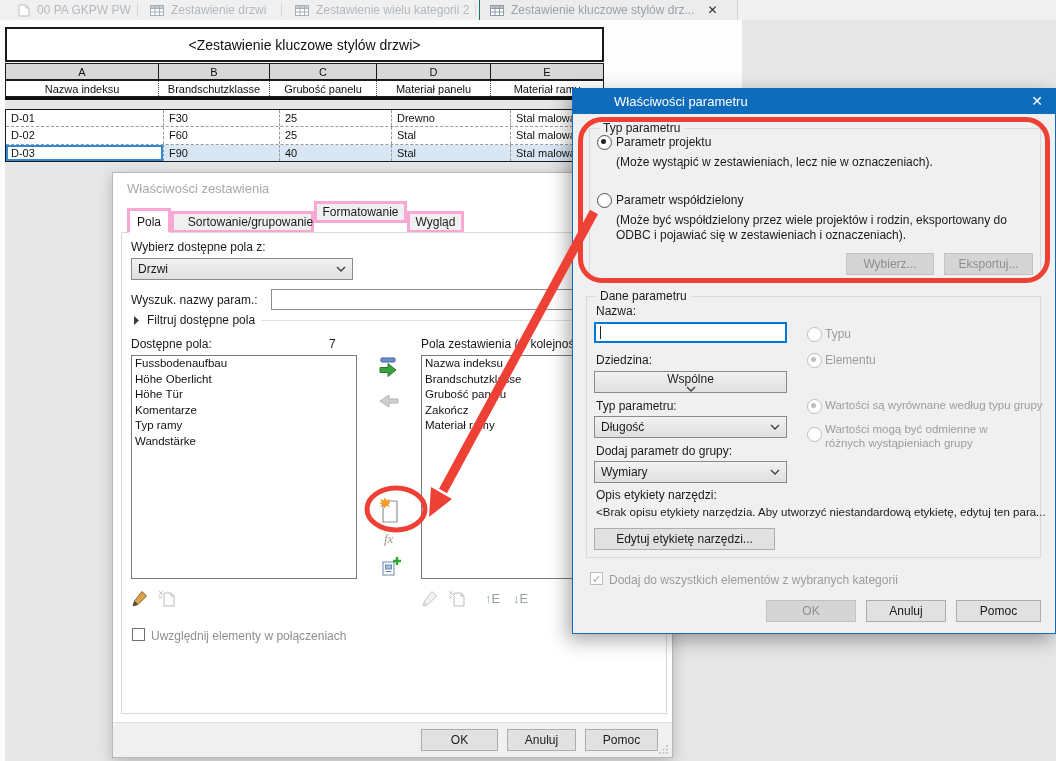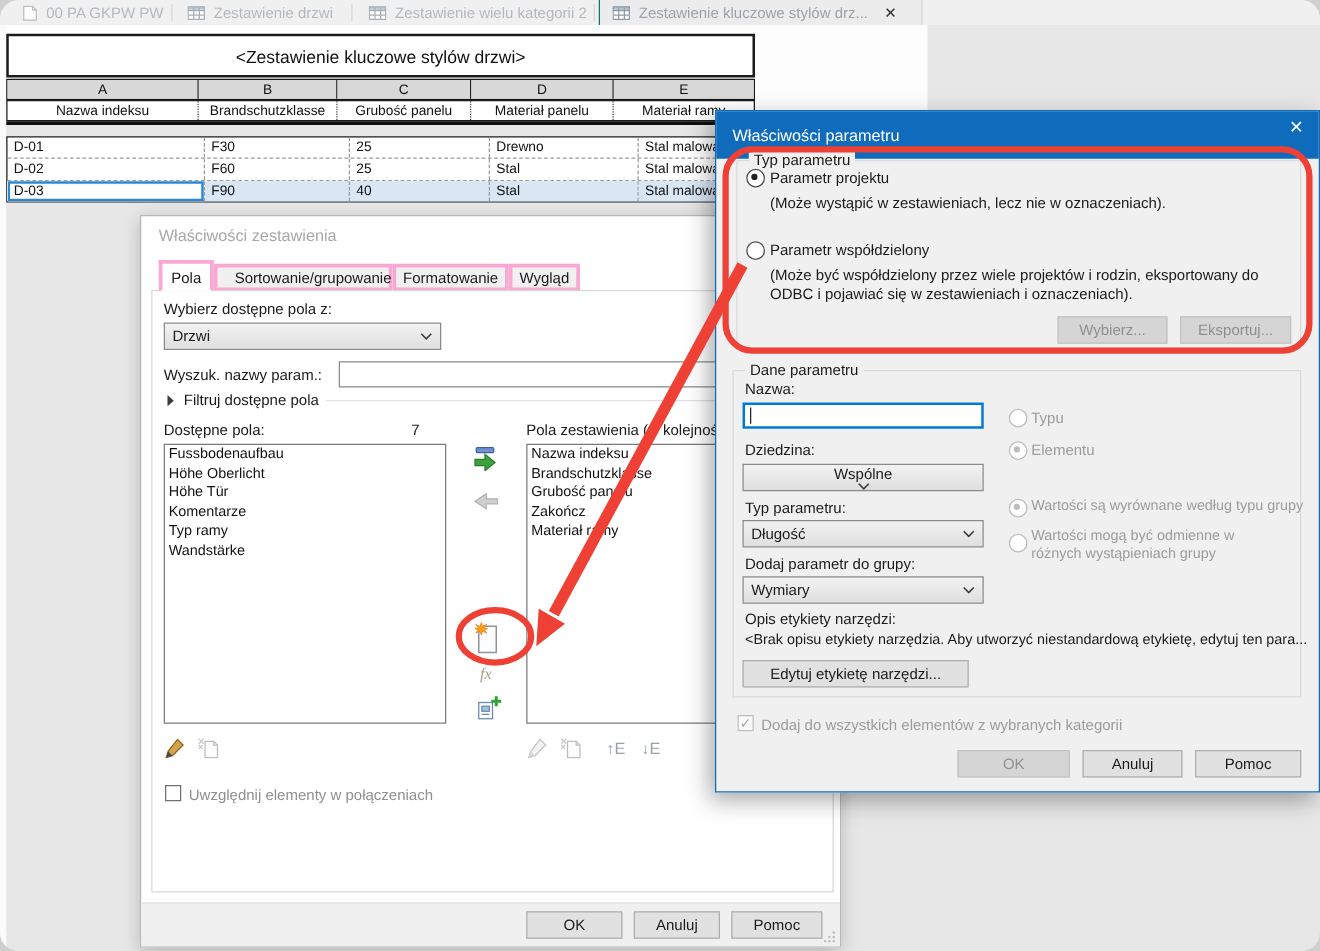"00 PA GKPW PW" .screen { border-radius: 15px -> none }
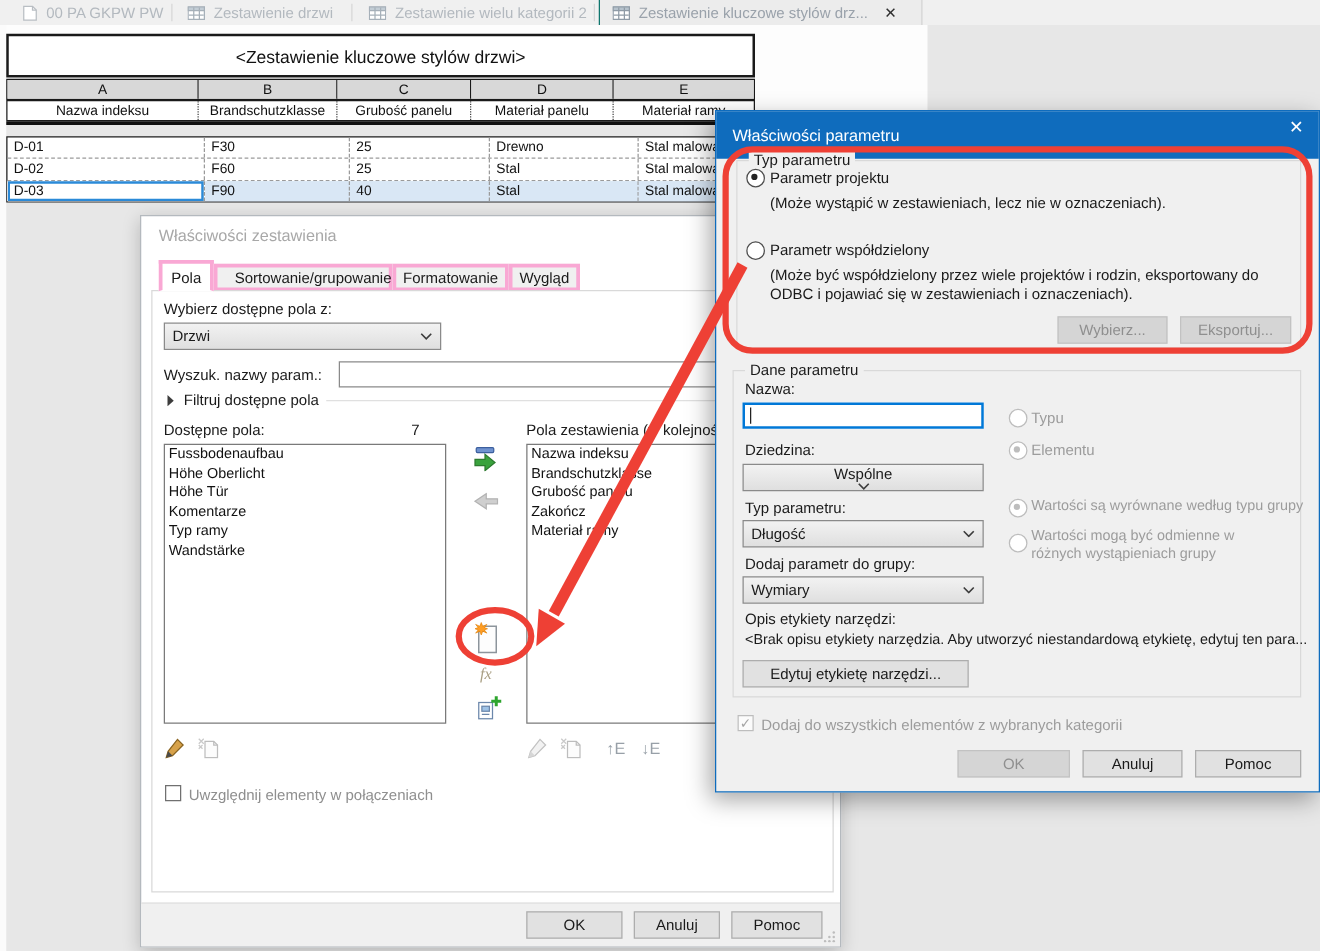"Właściwości parametru" .ptitle { height: 38px -> 25px; padding-left: none -> 28px }
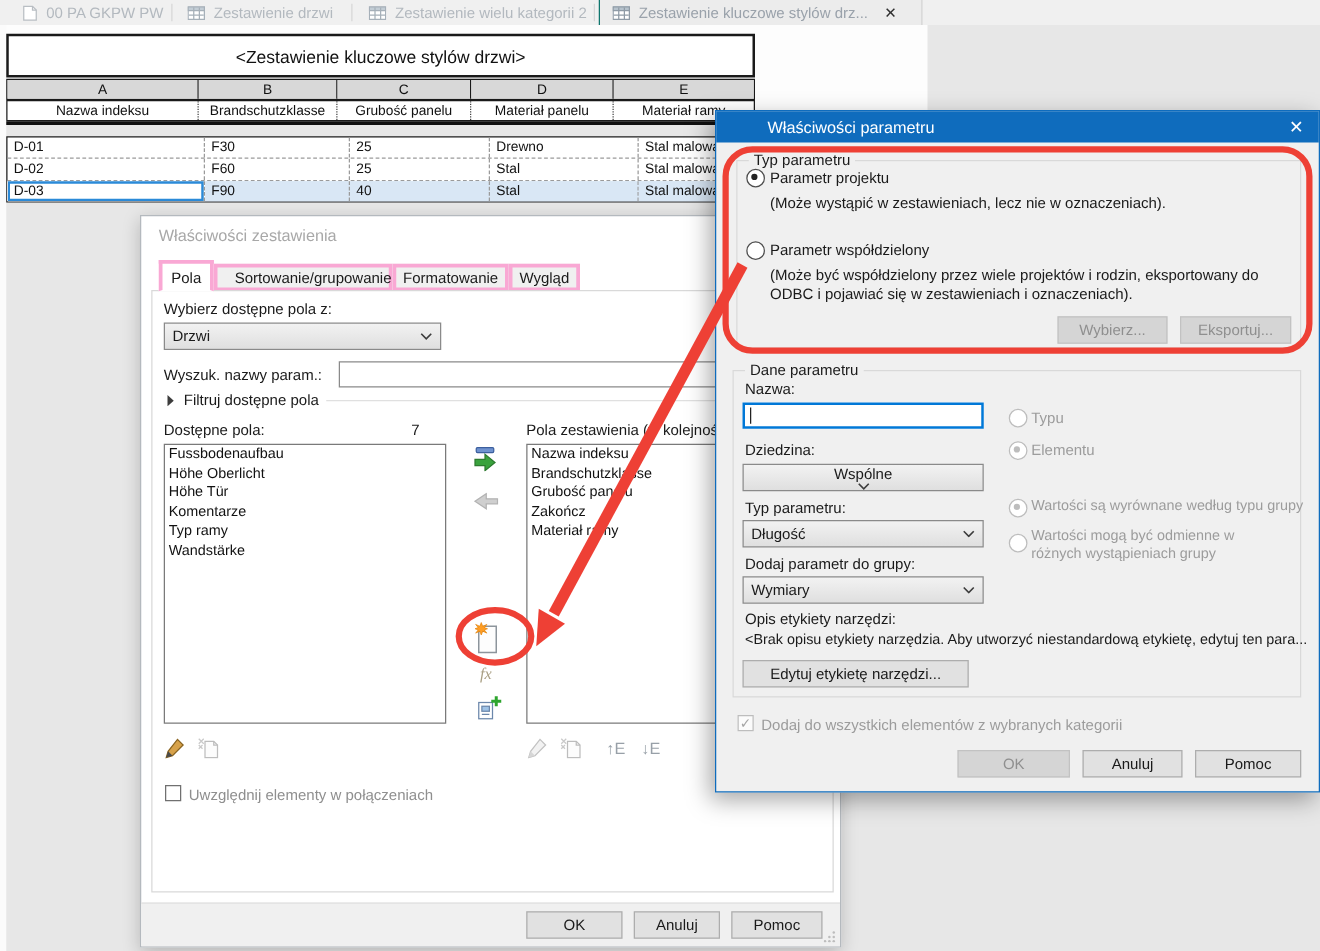"Formatowanie" div.abs { top: 38px -> 28px }
